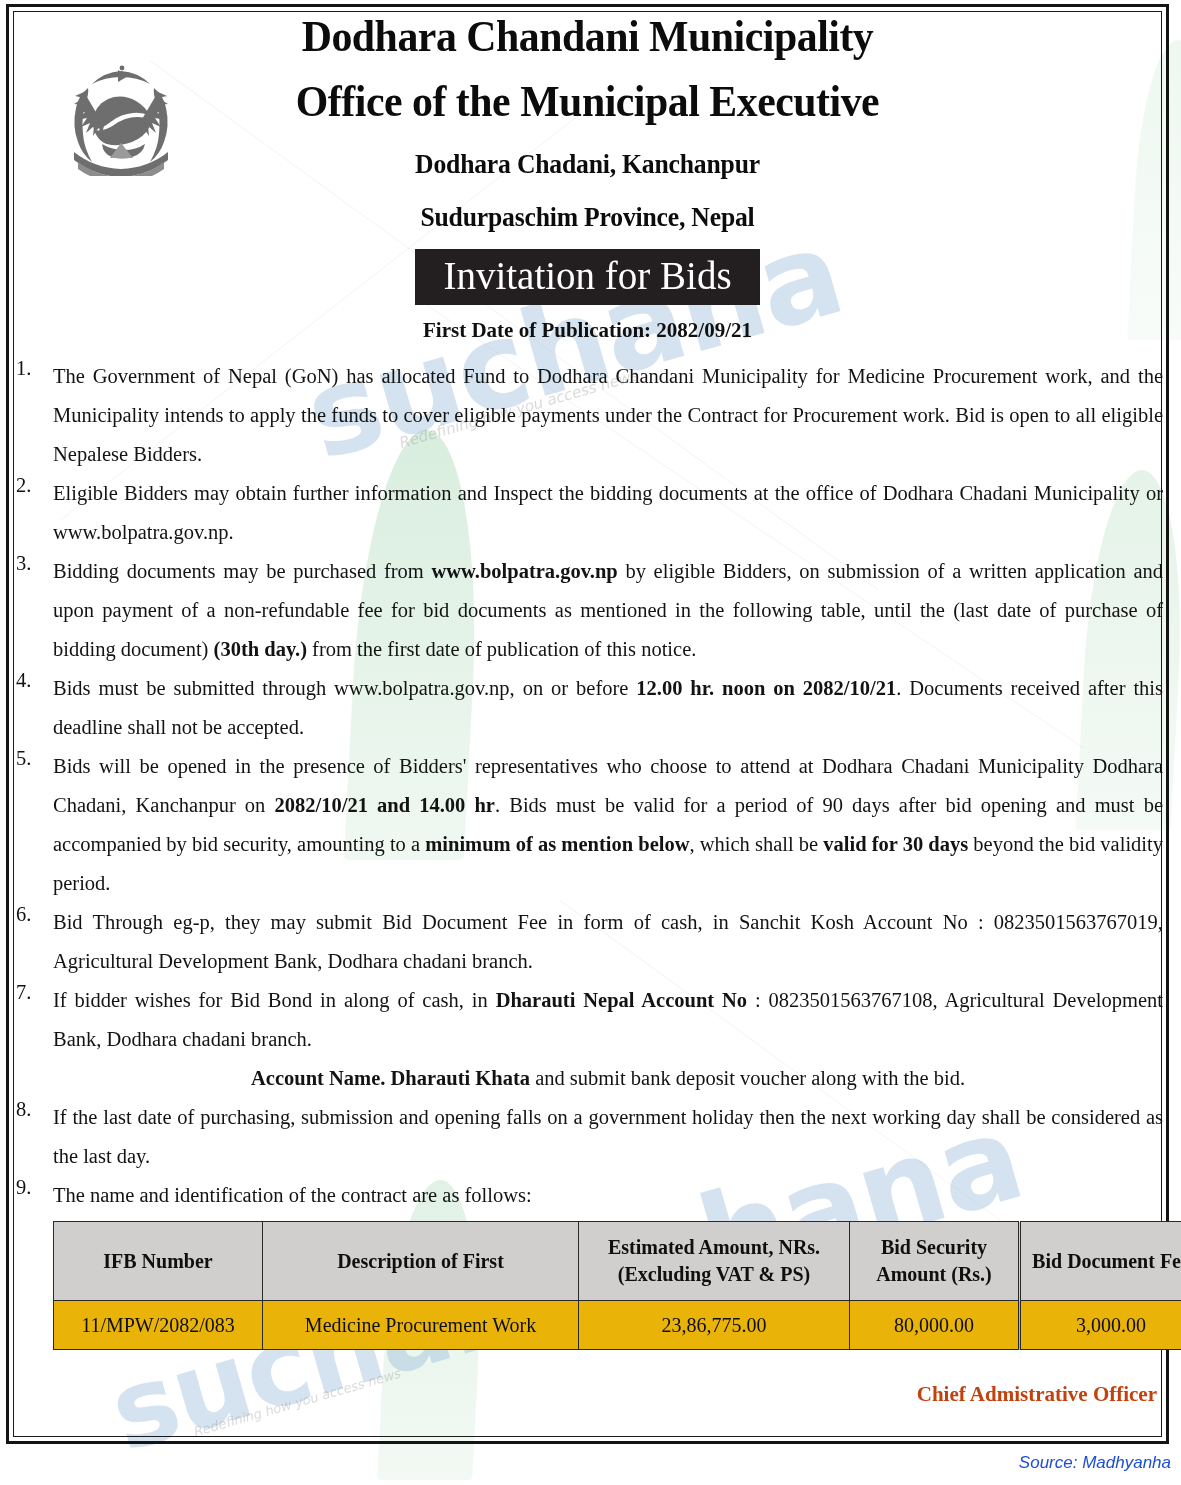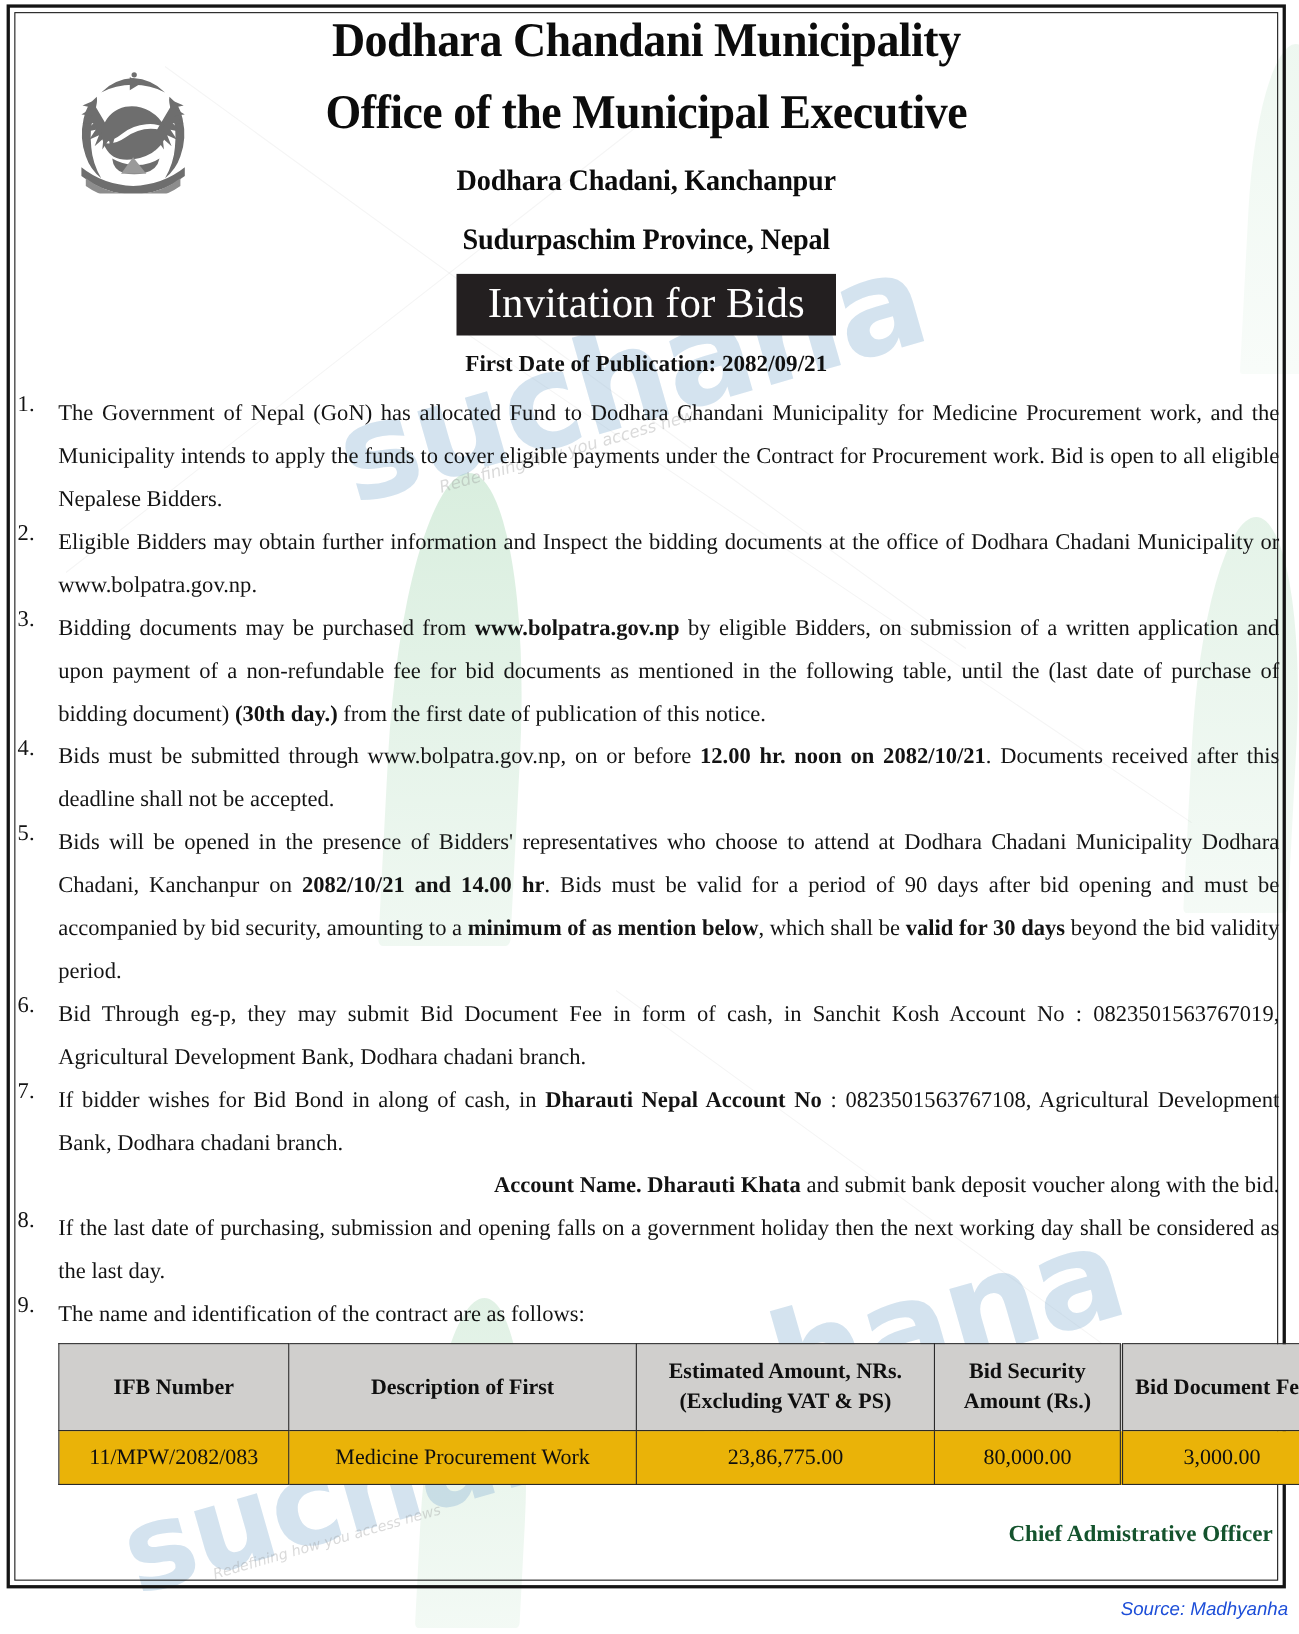"Account Name. Dharauti Khata and" .sub-para { text-align: right -> center }
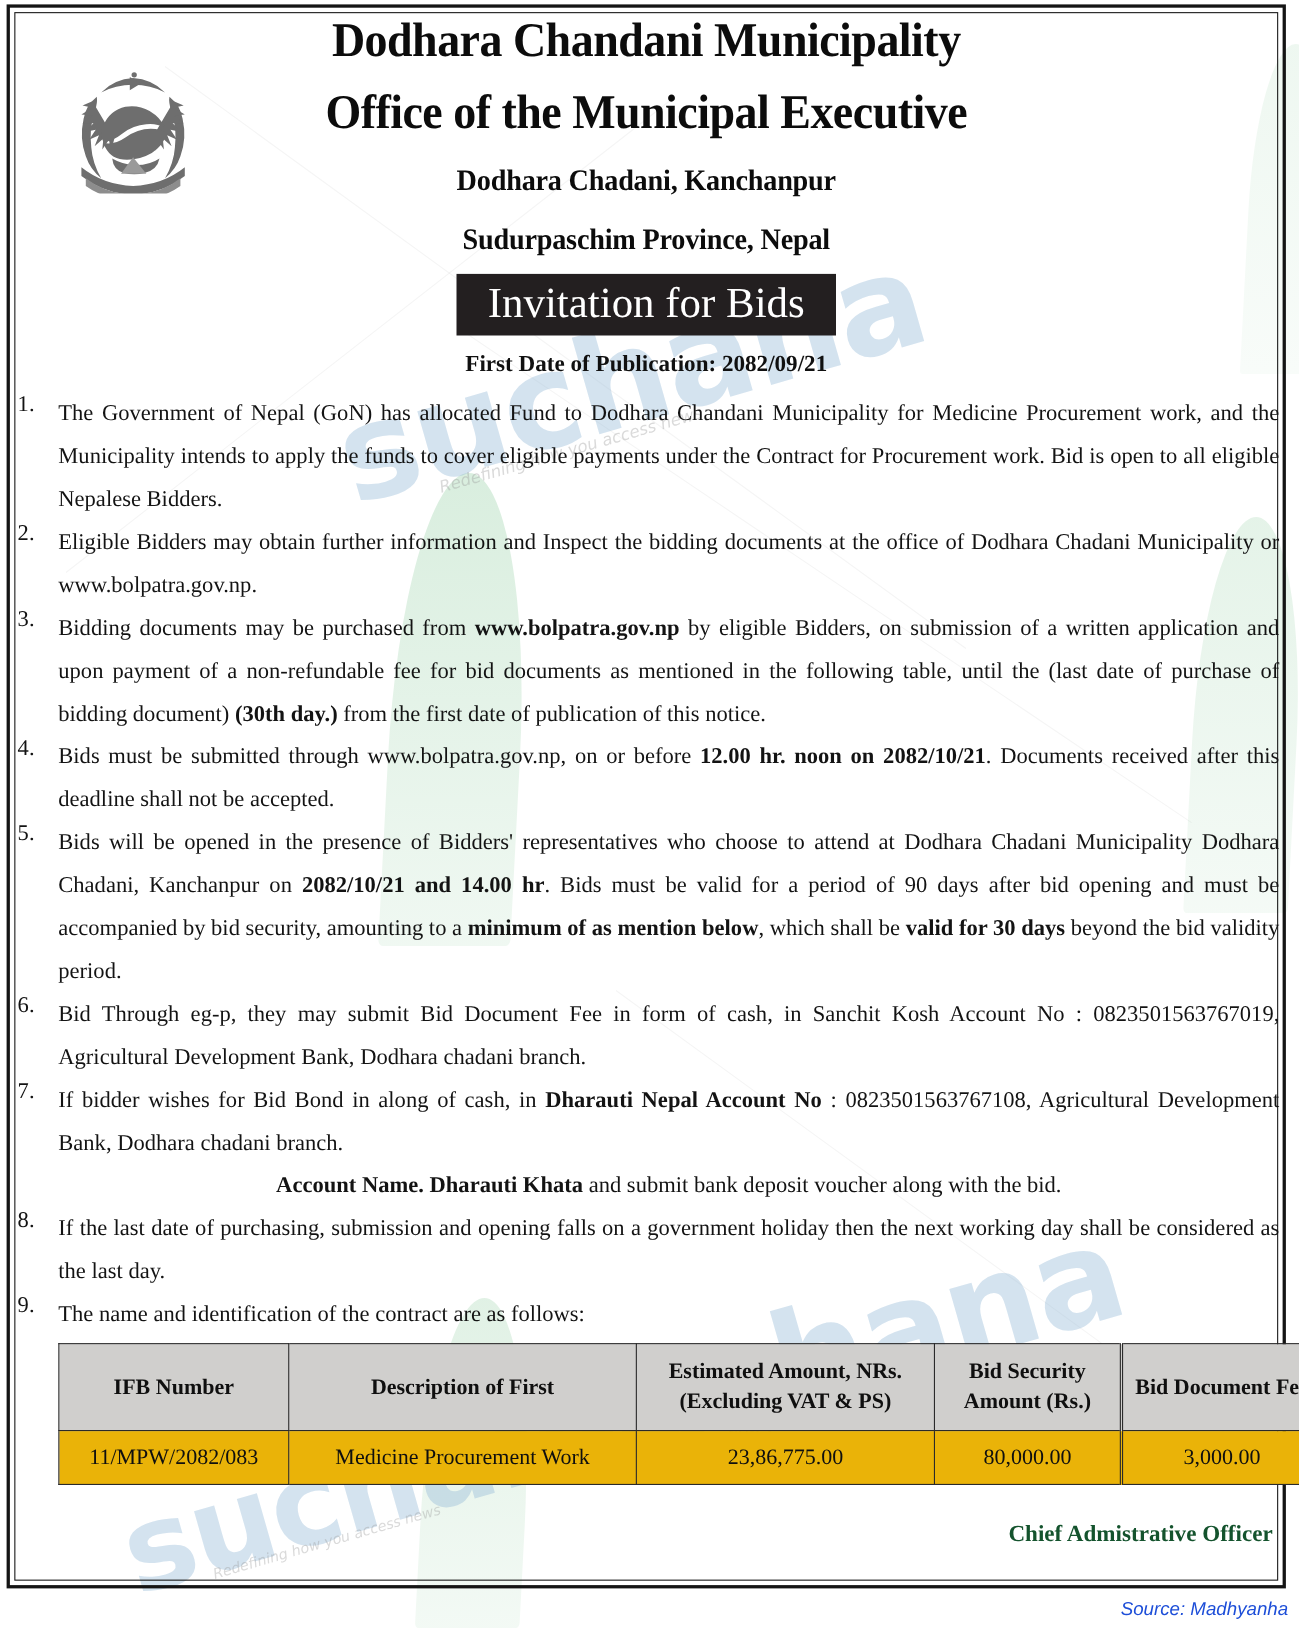"Chief Admistrative Officer" .signoff { color: #14532d -> #c2410c }
